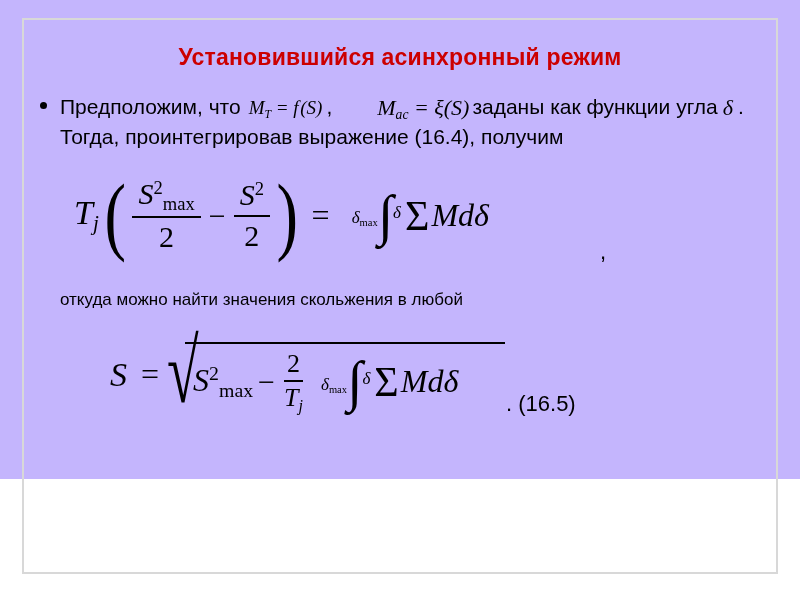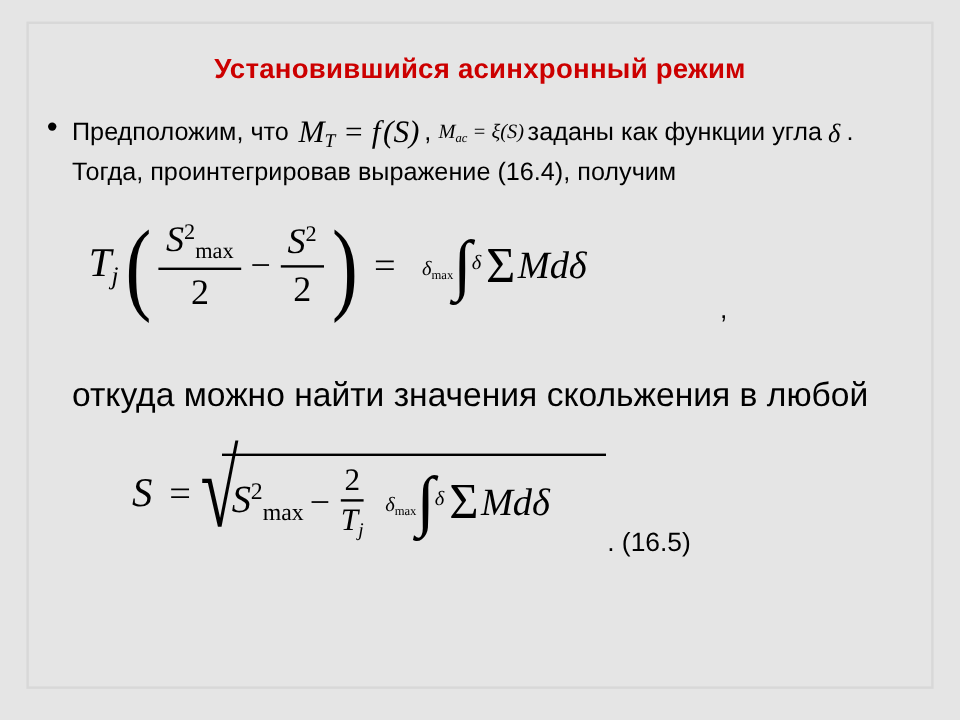"Установившийся асинхронный режим" .slide { background: #e5e5e5 -> #c4b5fd; height: 600px -> 479px }
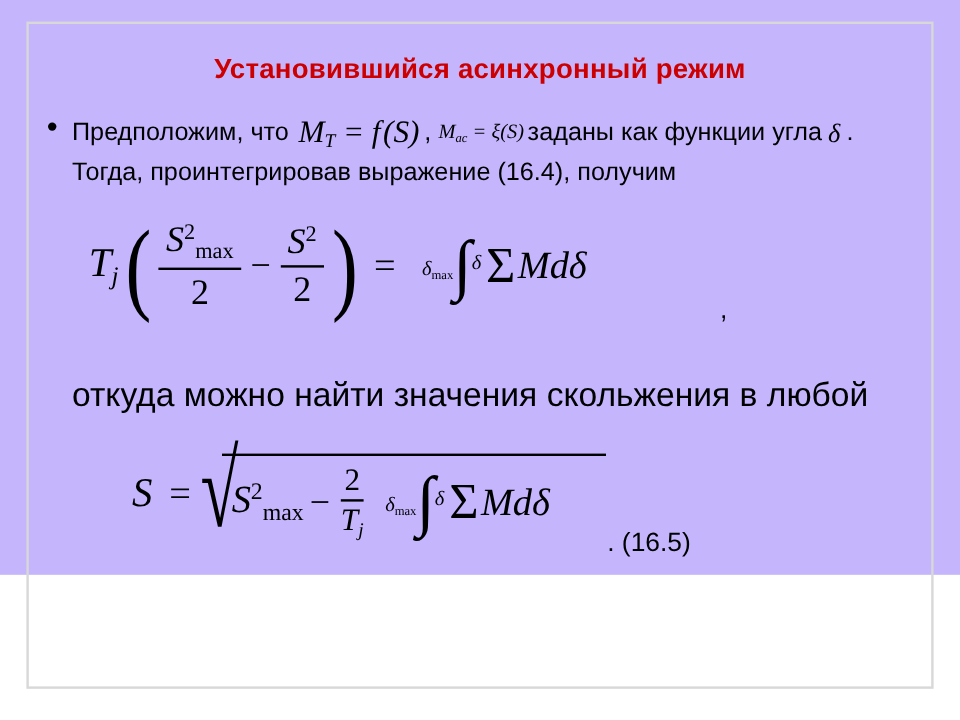"MT = f (S)" .f1 { font-size: 26px -> 19px }
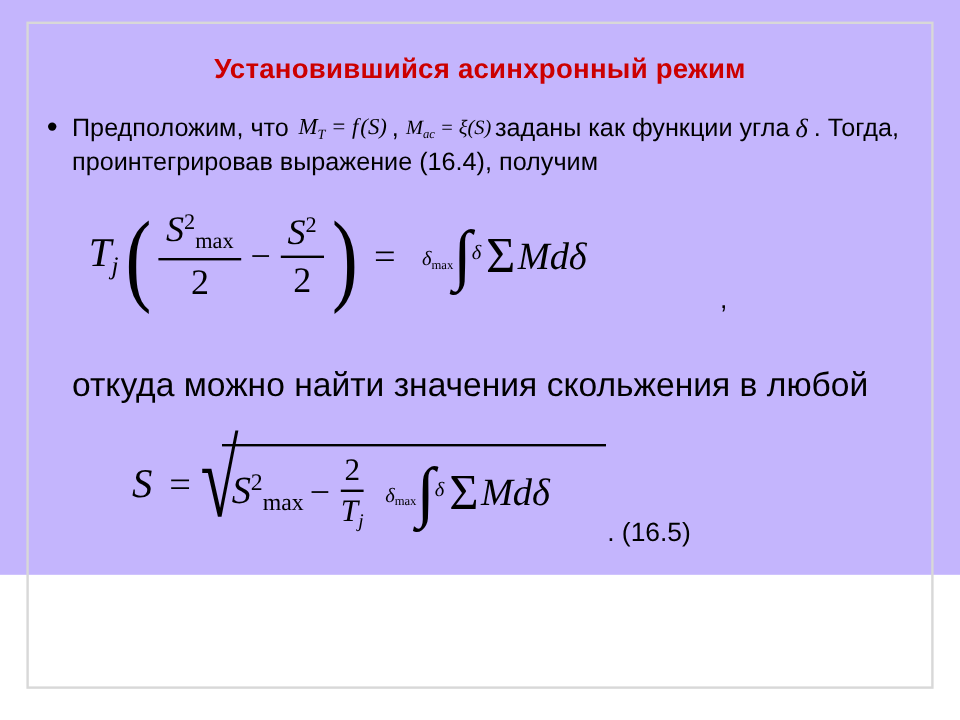"Mас = ξ(S)" .f2 { font-size: 17px -> 22px; margin-left: none -> 39px }
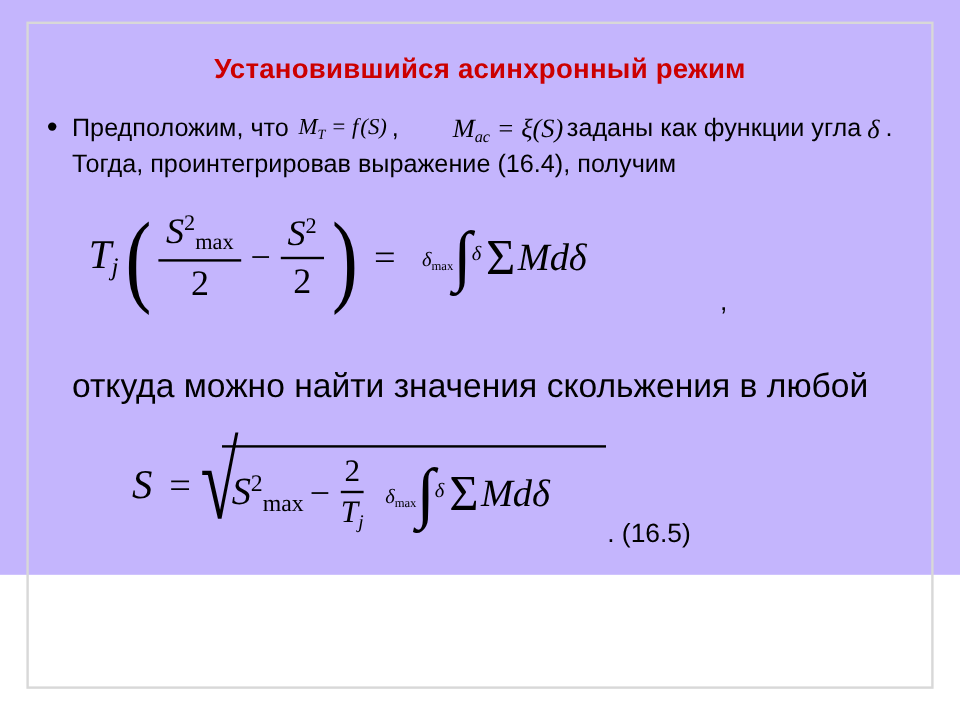"откуда можно найти значения скольжения" .para2 { font-size: 28px -> 17px; margin-top: 24px -> 8px }
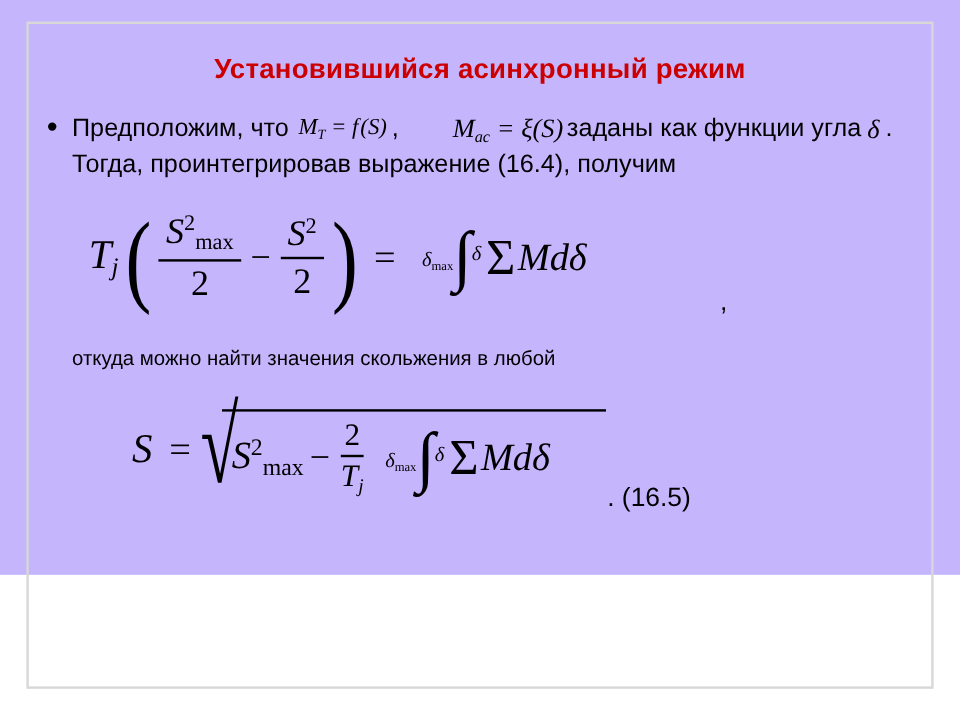". (16.5)" .eq2-tail { top: 68px -> 56px }
